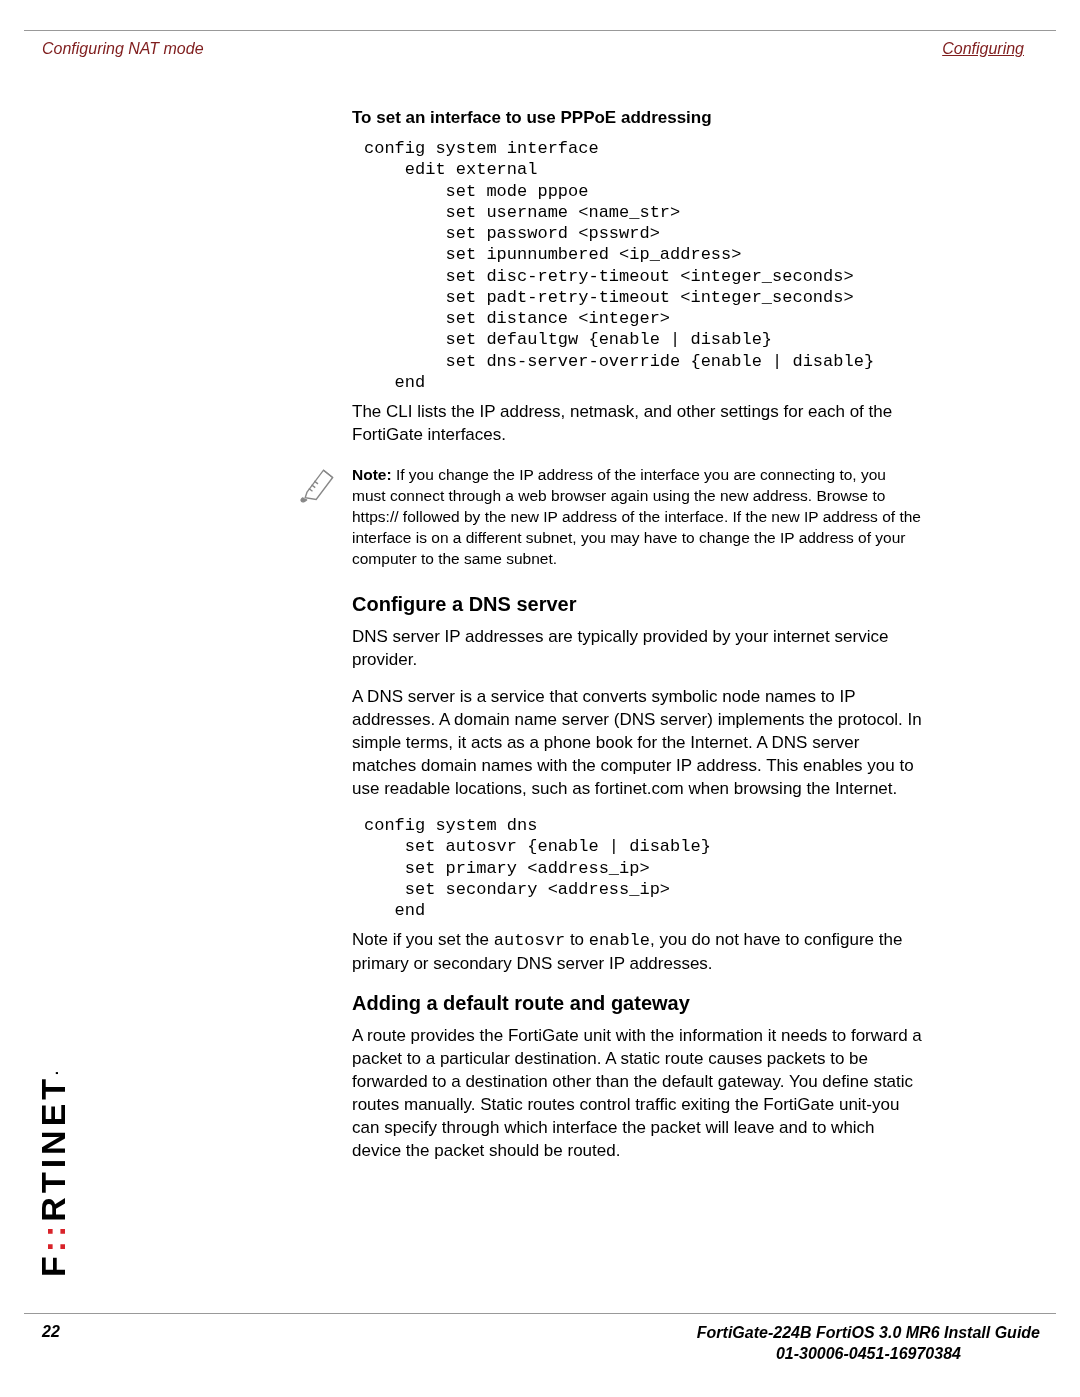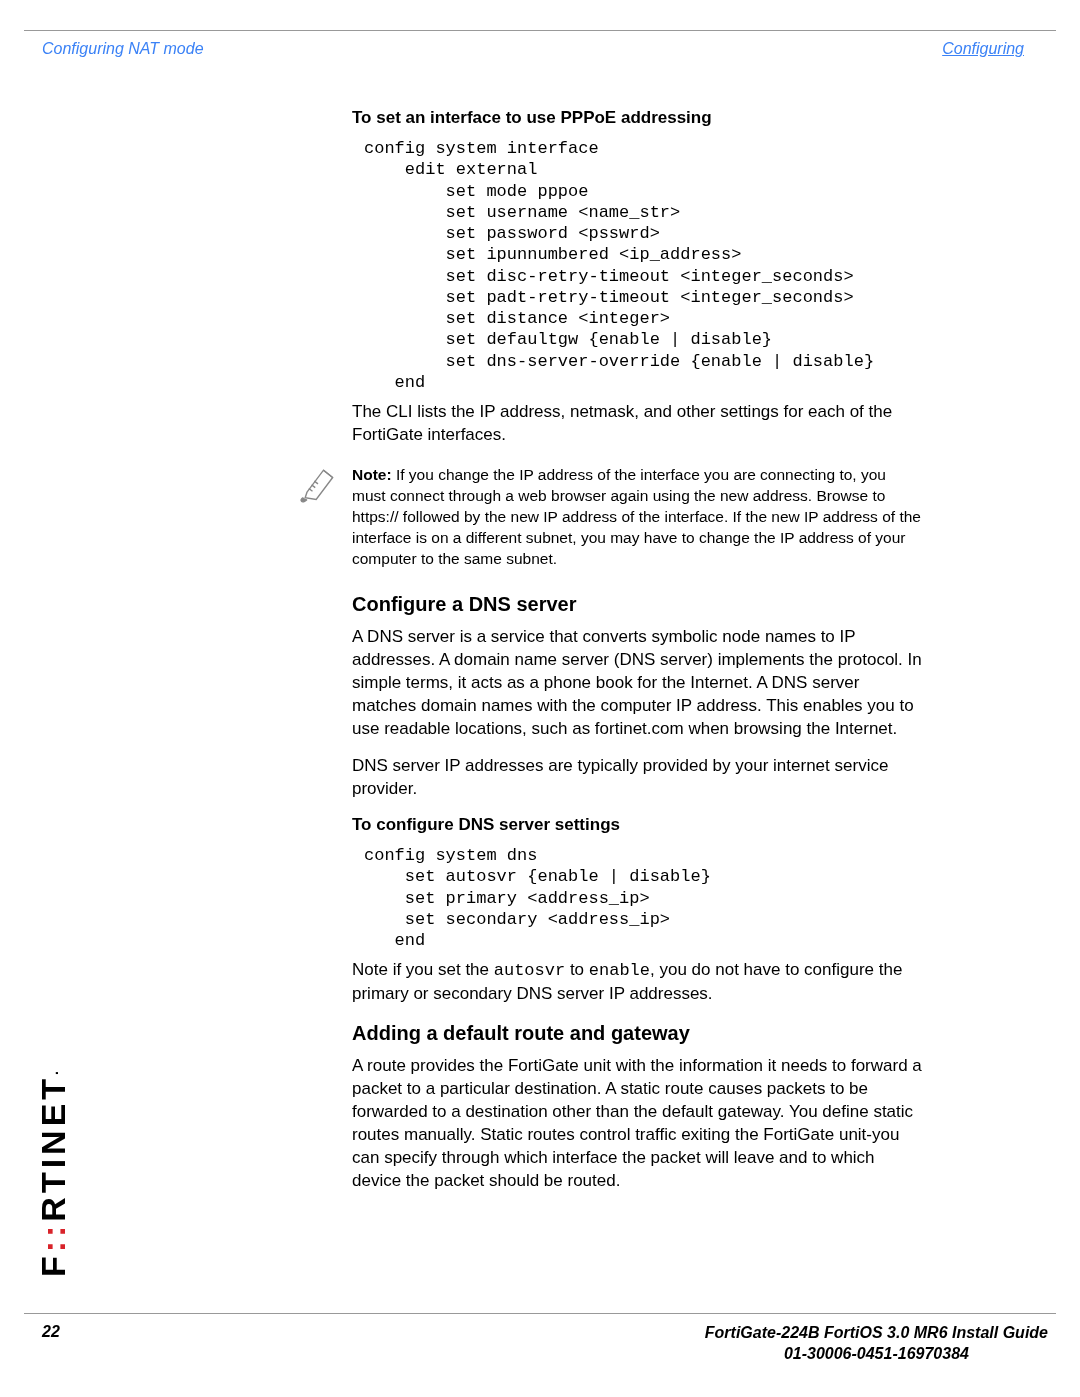"Configuring NAT mode" .header-left, .header-right { color: #3b82f6 -> #7f1d1d }
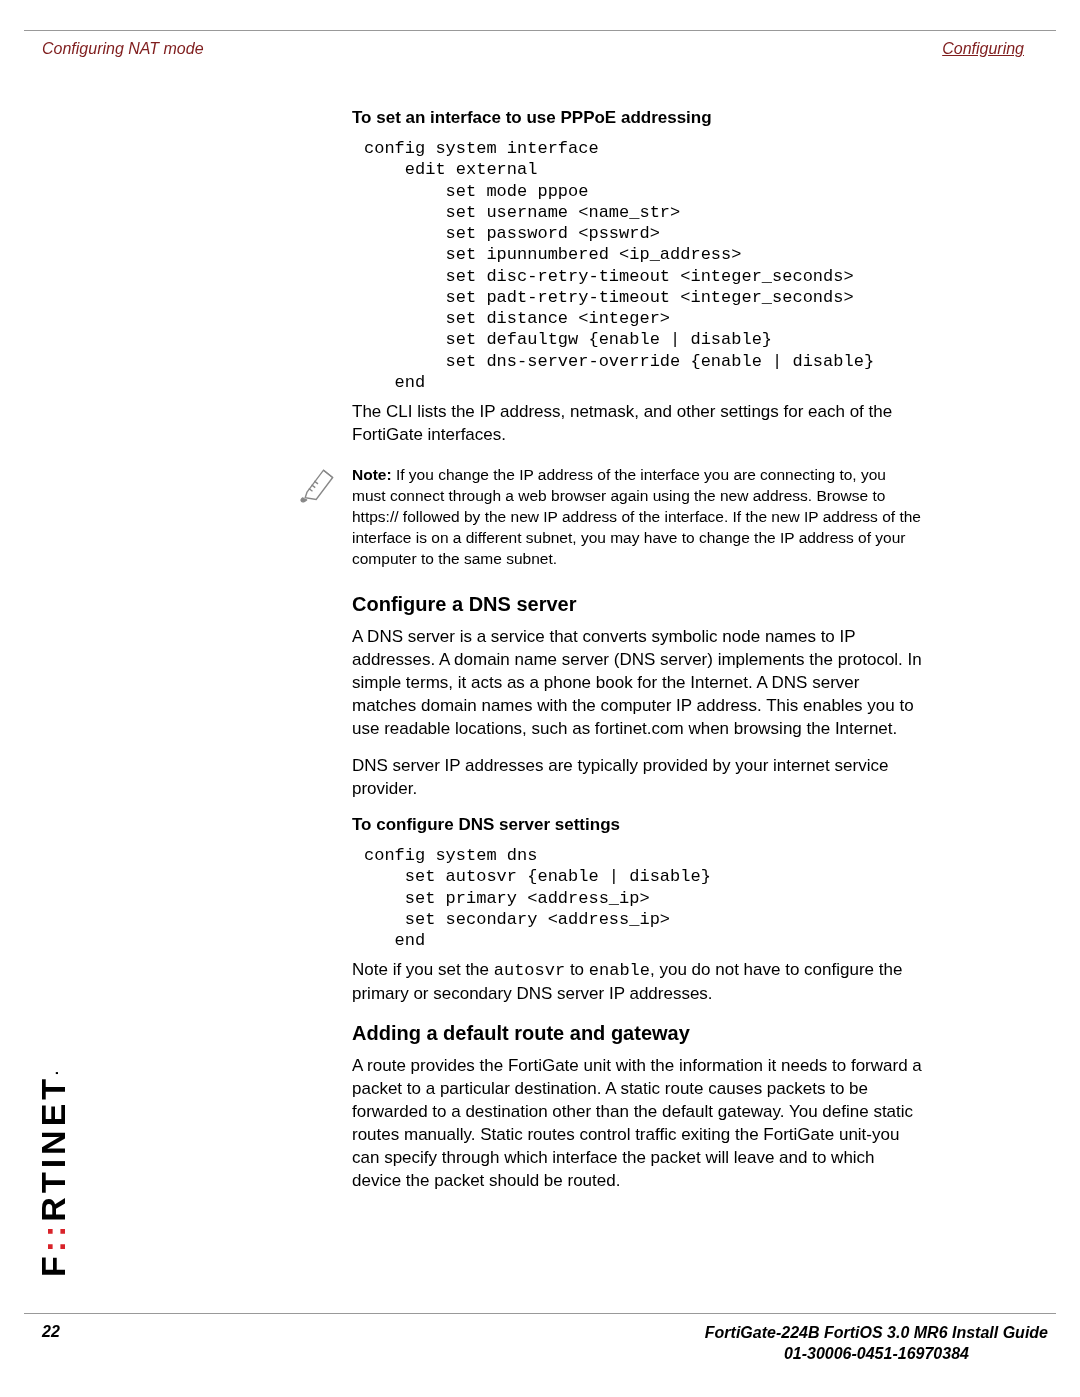"A DNS server is a" p.body { order: before "DNS server IP addresses are" -> after "DNS server IP addresses are" }
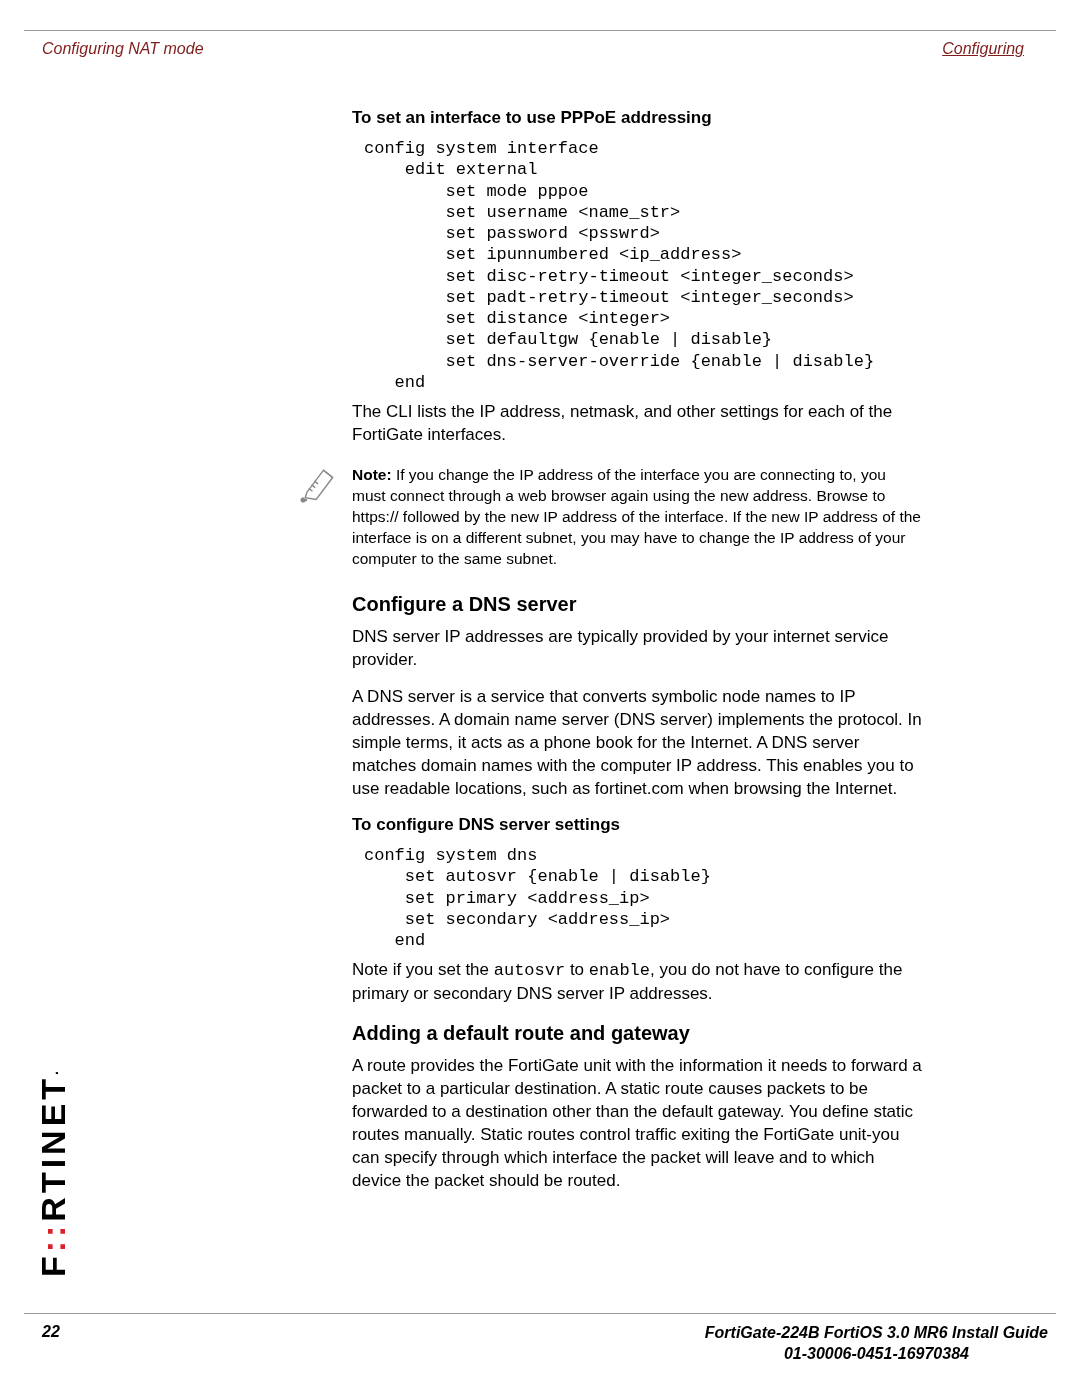"To configure DNS server settings" h4.proc-title { html: <h4>To configure DNS server settings</h4> -> none }
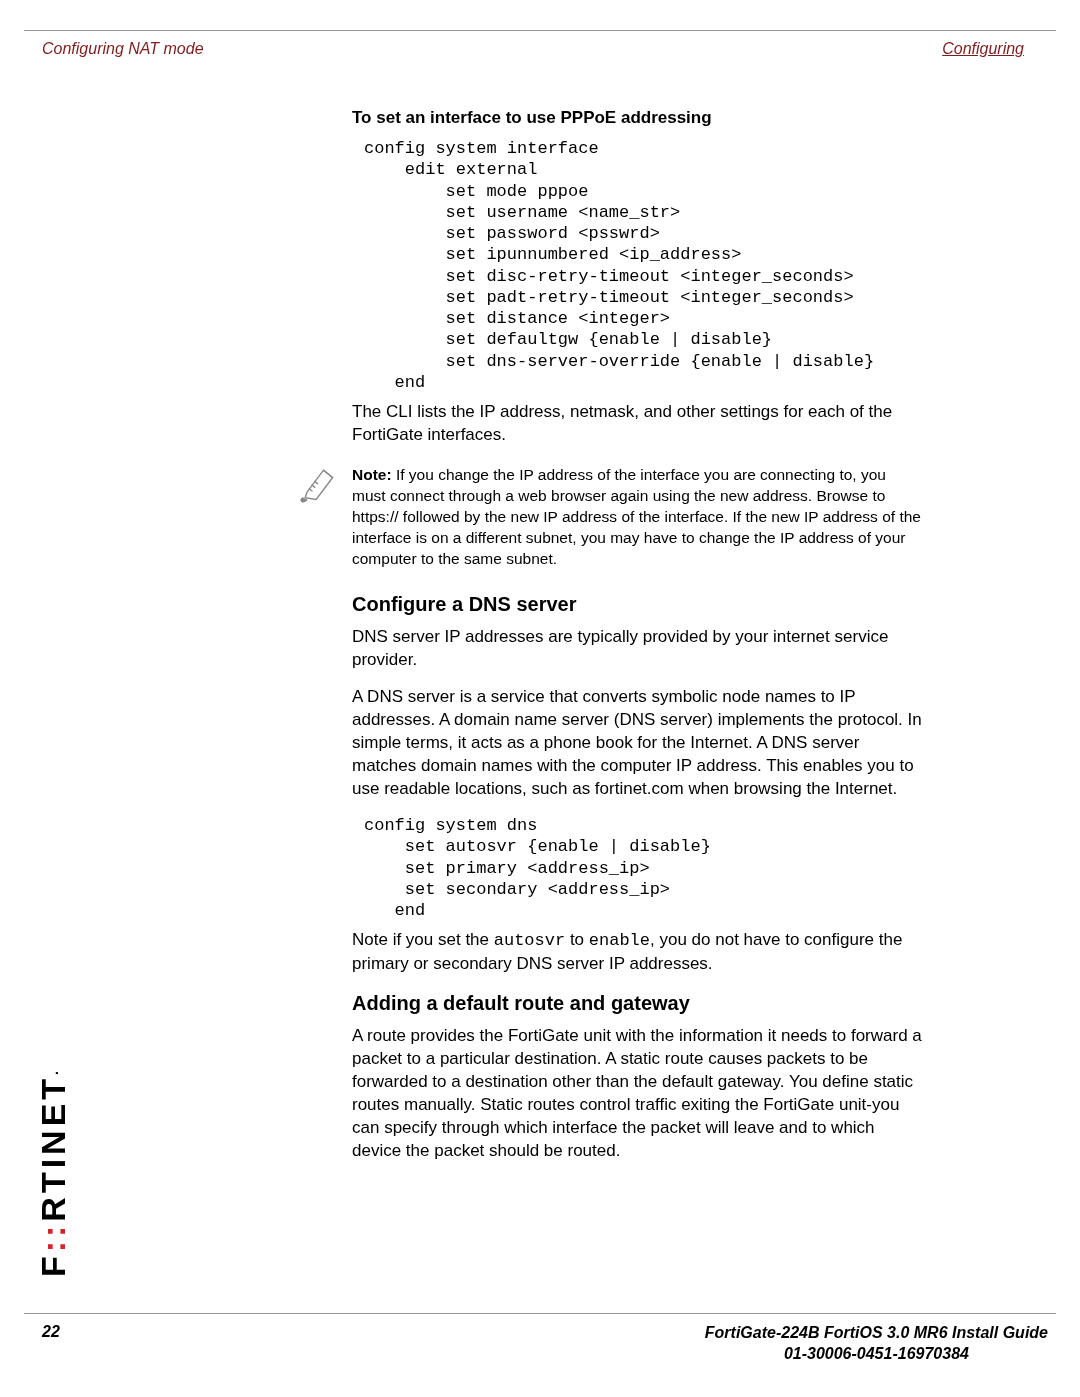"22" .footer { right: 32px -> 40px }
